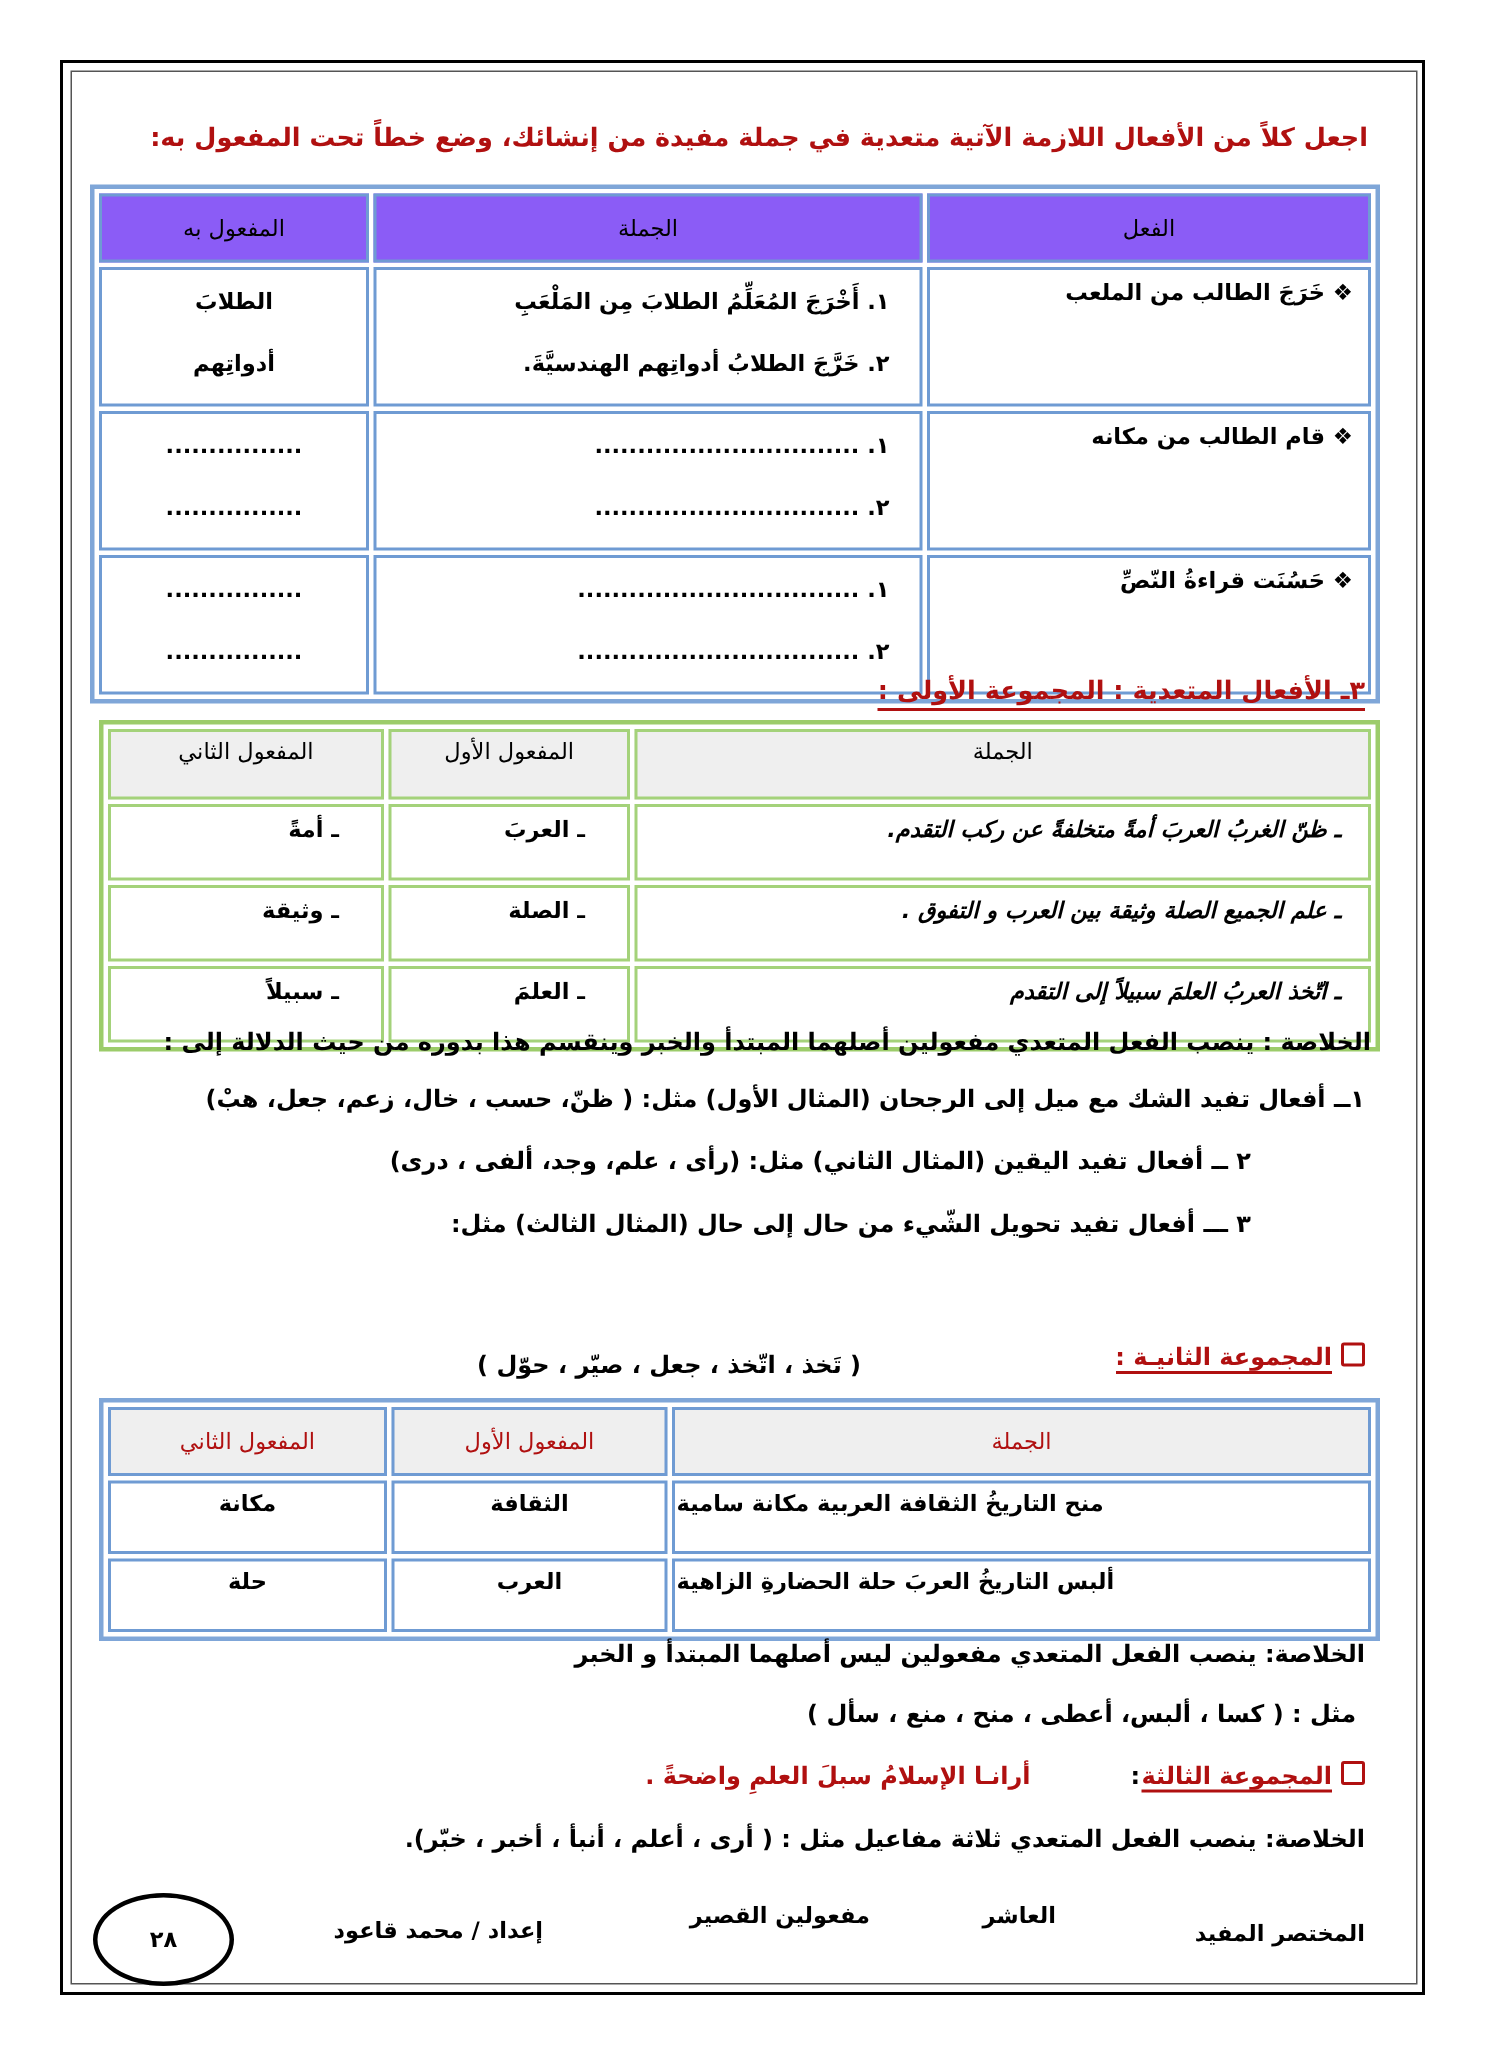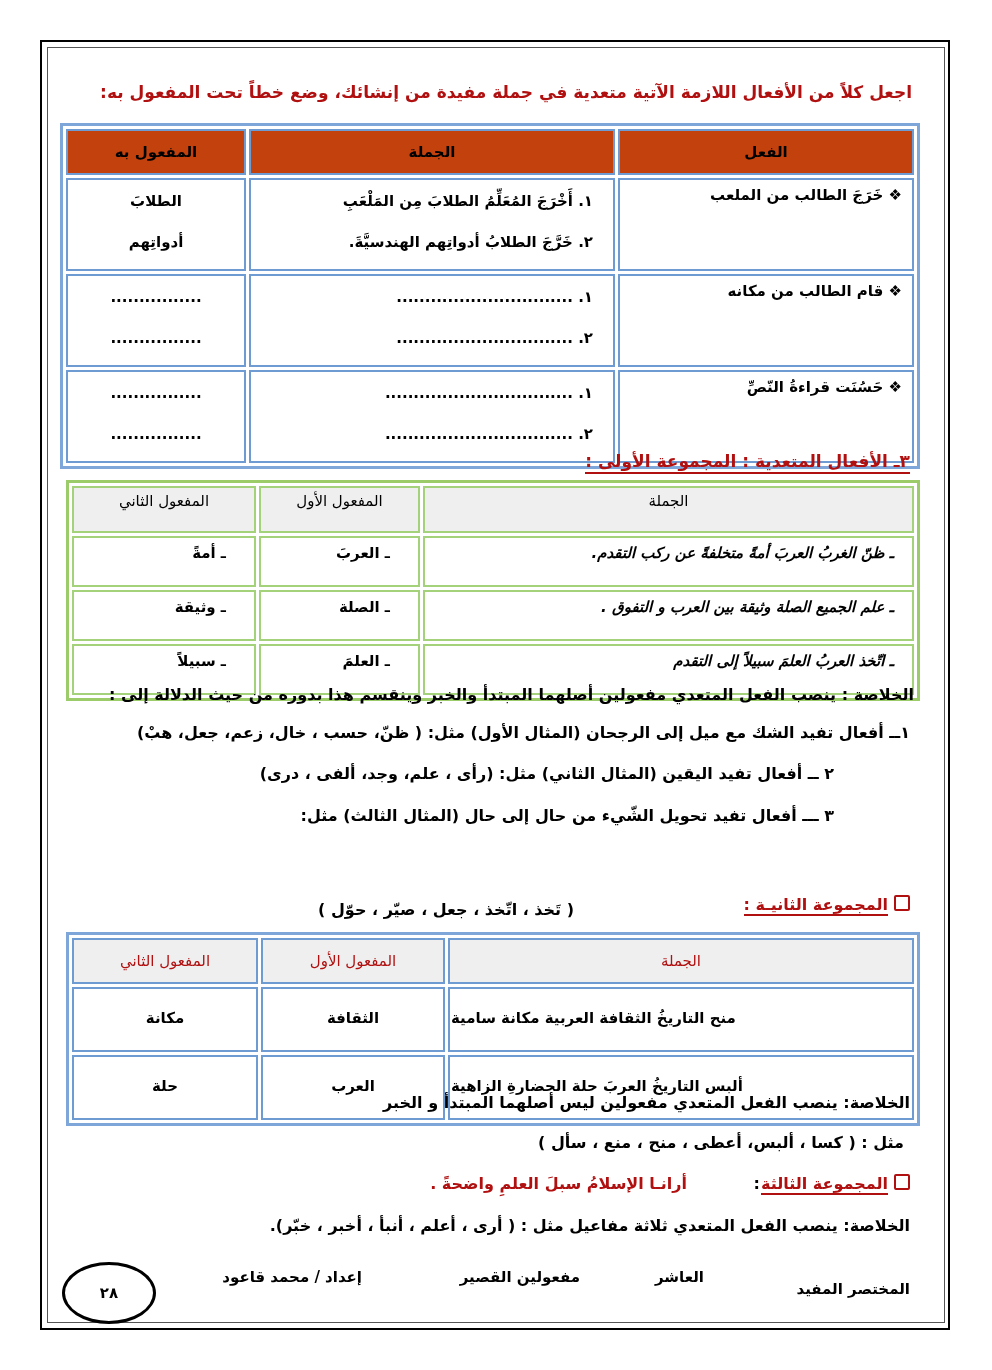"المفعول به" .t1 .hdr td { background: #c2410c -> #8b5cf6; font-weight: bold -> normal }
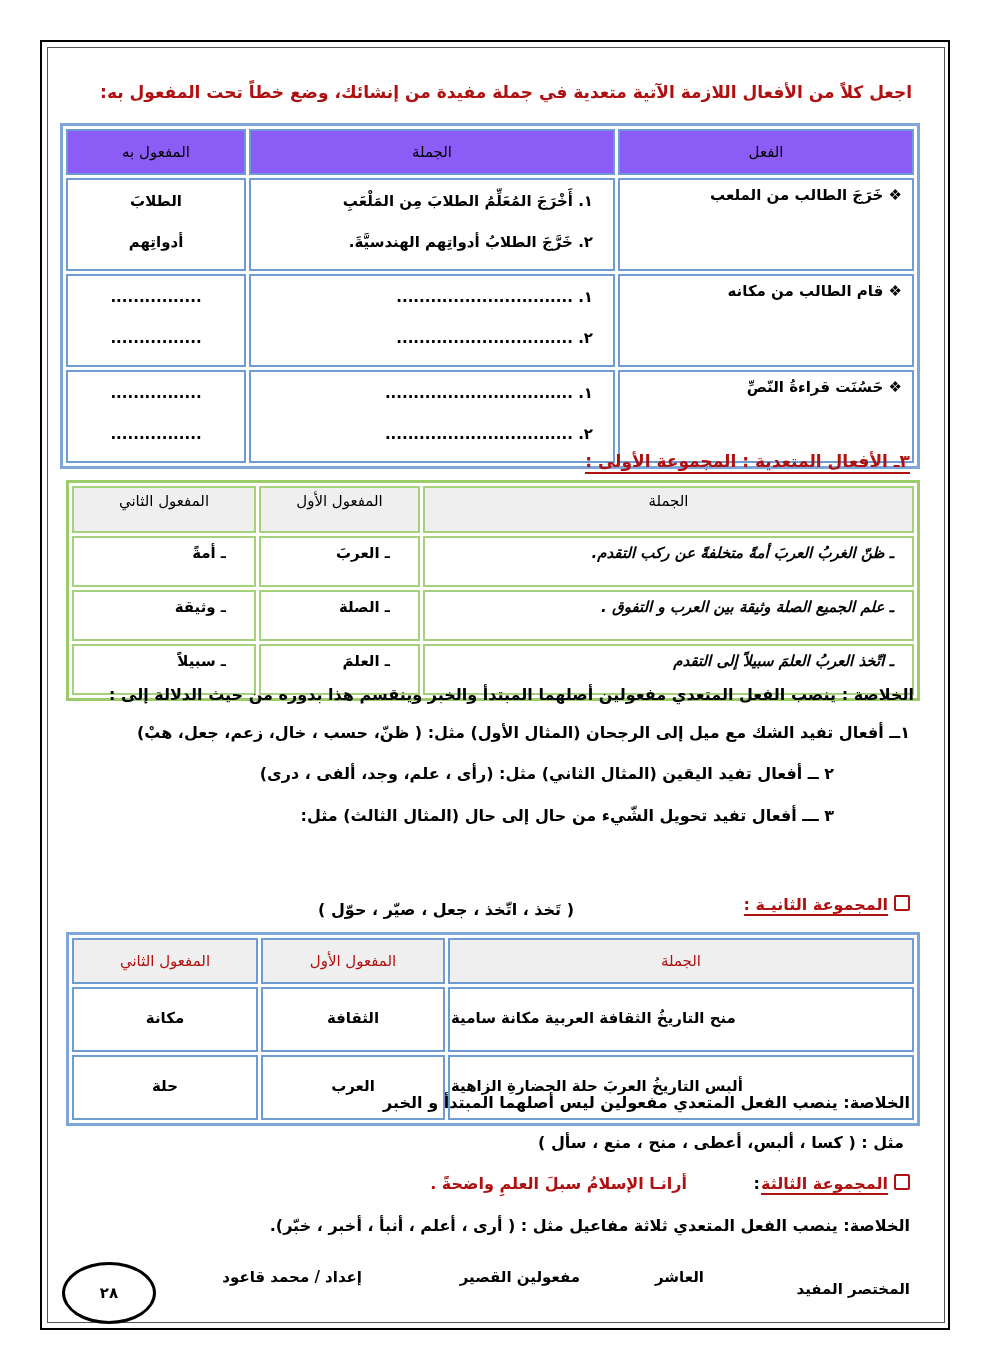"مكانة" .t3 .row td { padding-top: 20px -> 4px }
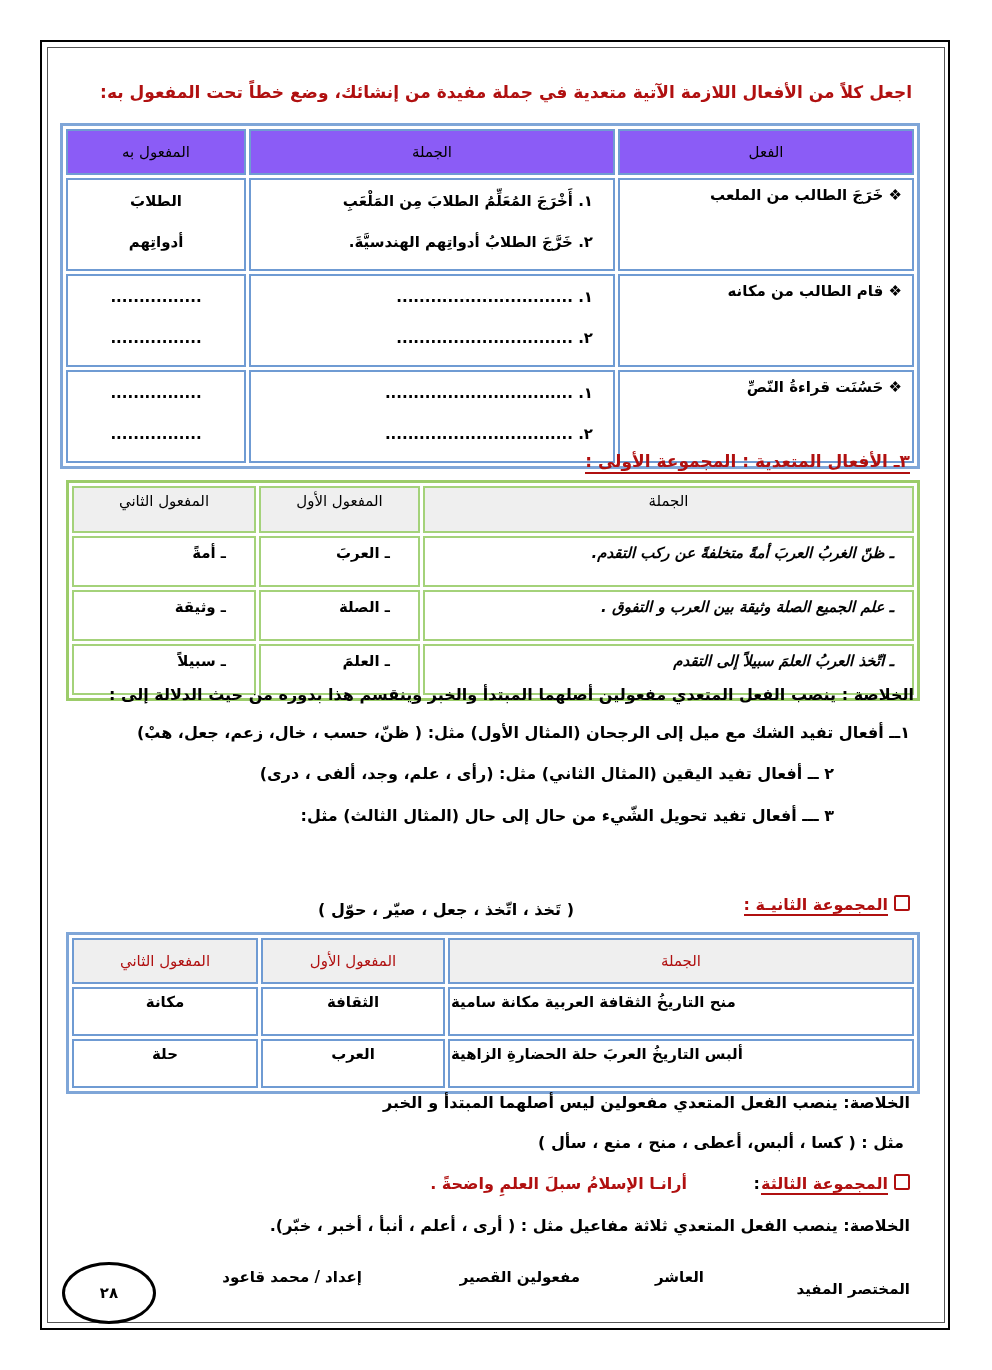"إعداد / محمد قاعود" div.footer { margin-top: none -> 10px }
